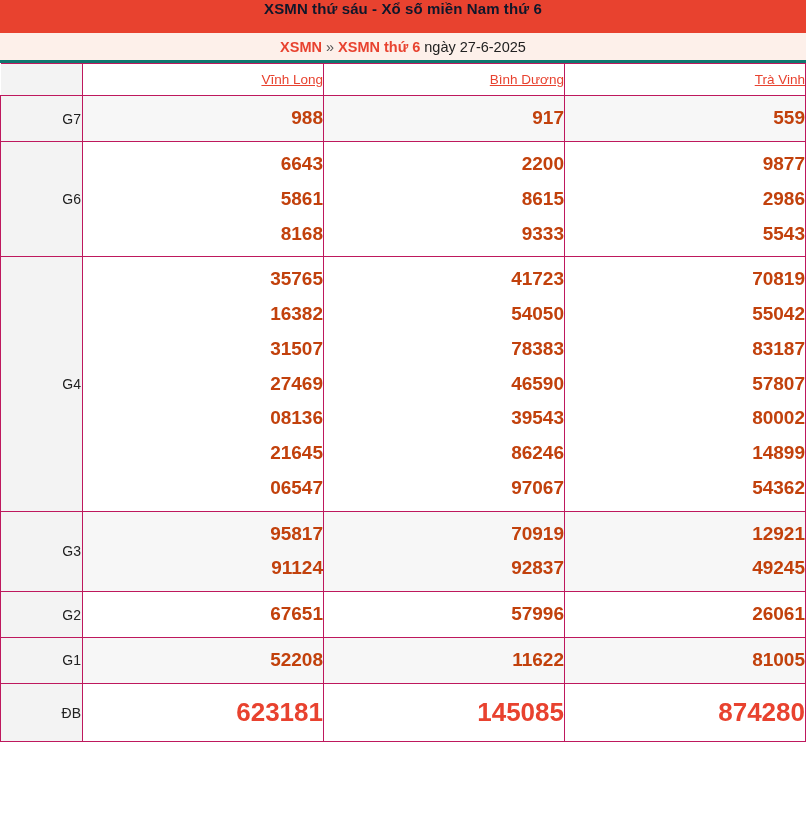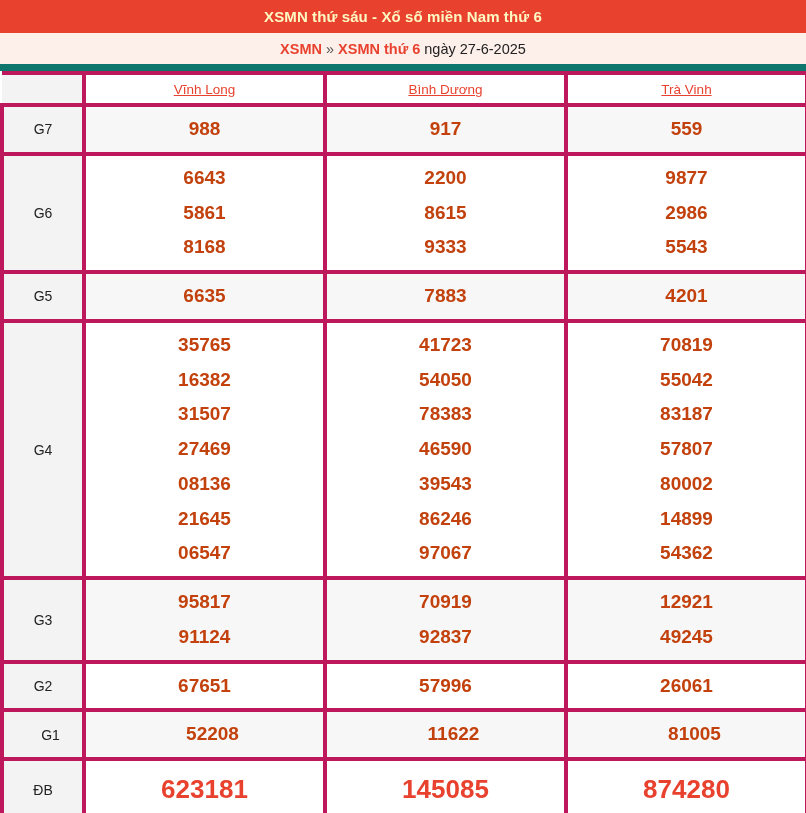"XSMN thứ sáu - Xổ" .title-bar { align-items: center -> flex-start; color: #fef9c3 -> #0f172a }
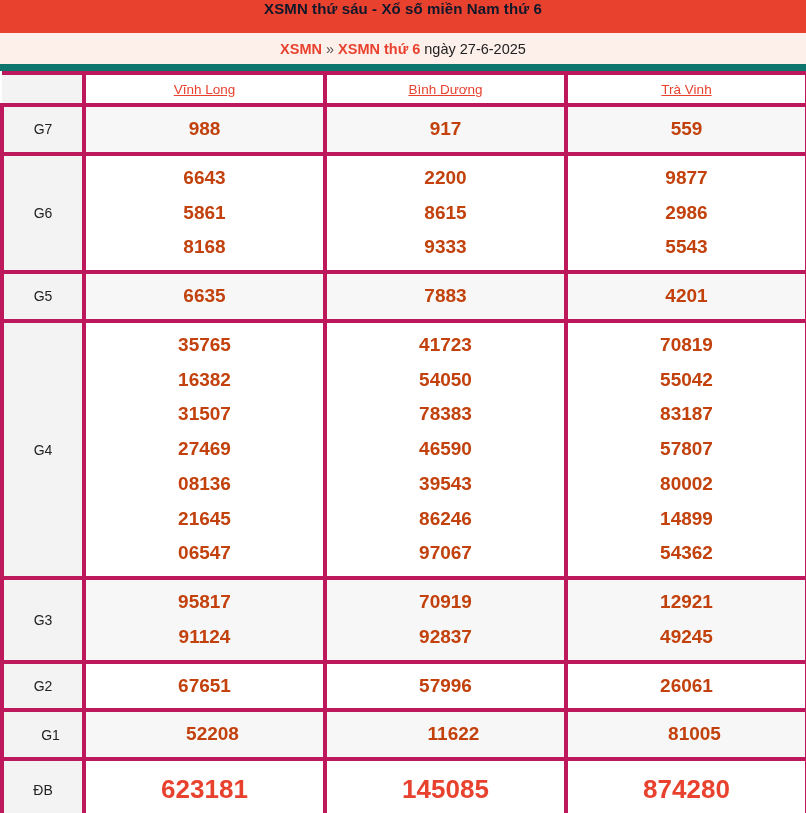"XSMN" .breadcrumb-bar { border-bottom: 7px solid #0f766e -> 3px solid #0f766e; height: 38px -> 30px }
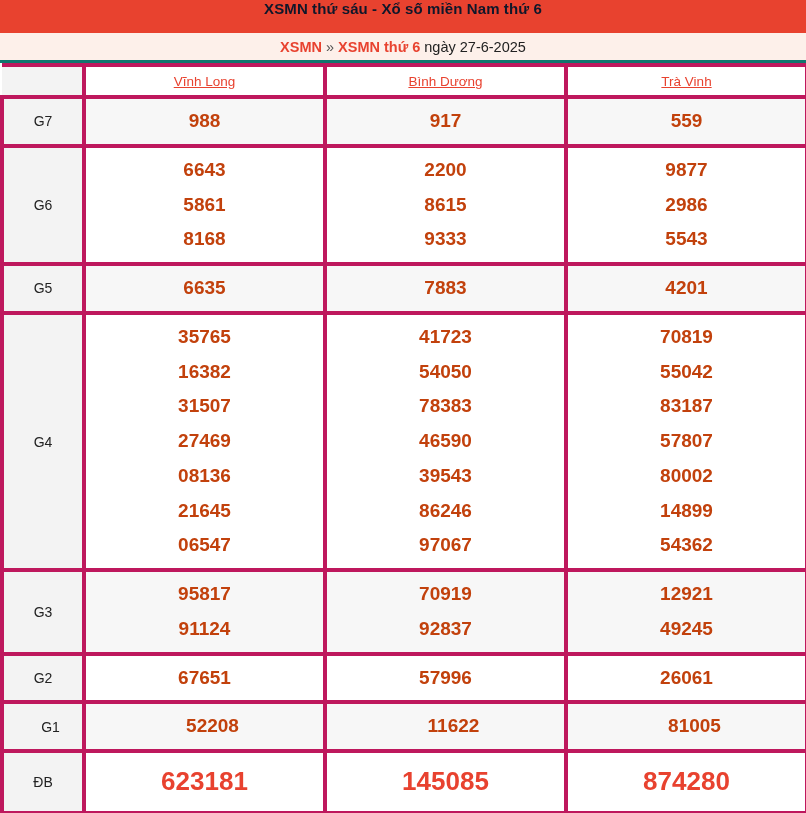"Vĩnh Long" table.result td, table.result th { border: 4px solid #be185d -> 1px solid #be185d; text-align: center -> right }
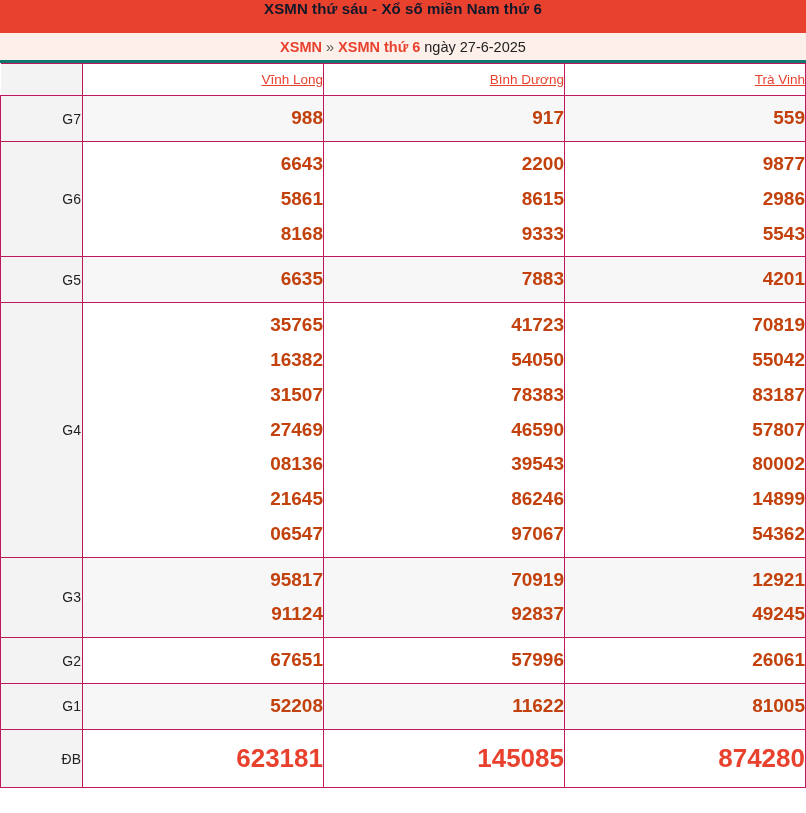"G5" tr.row-alt { html: <tr> <td>G5</td> <td> <span>6635</span> </td> <td> <span>7883</span> </td> <td> <span>4201</span> </td> </tr> -> none }
